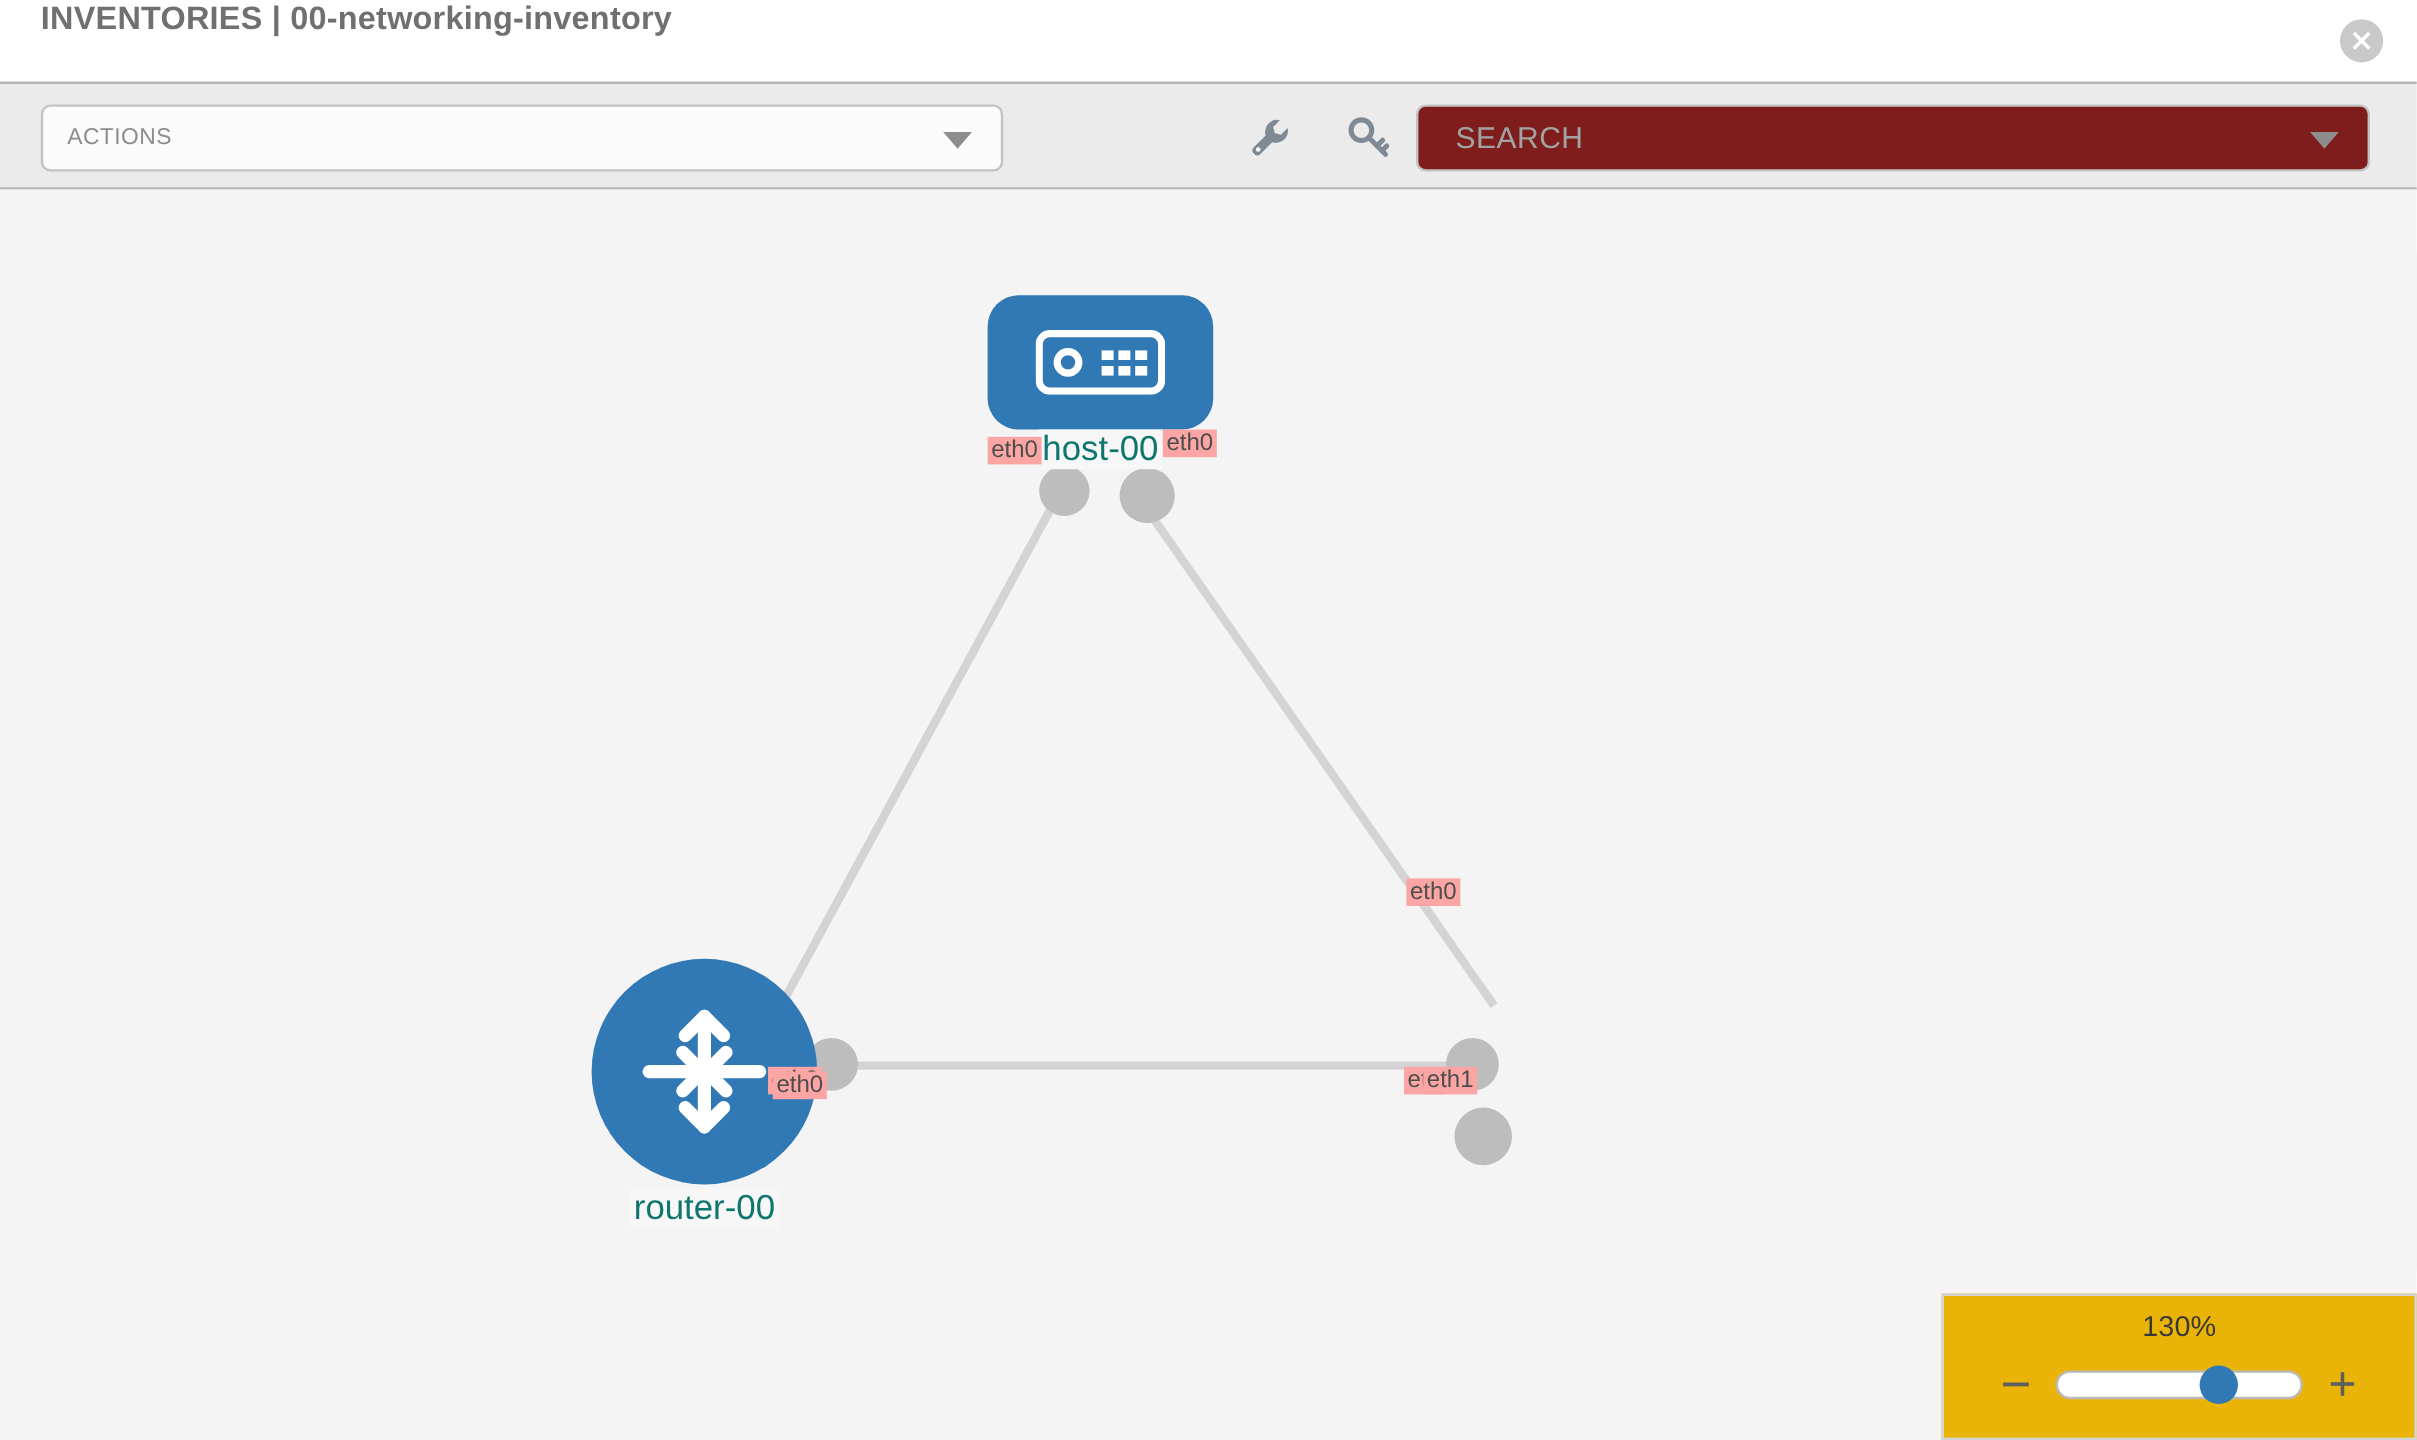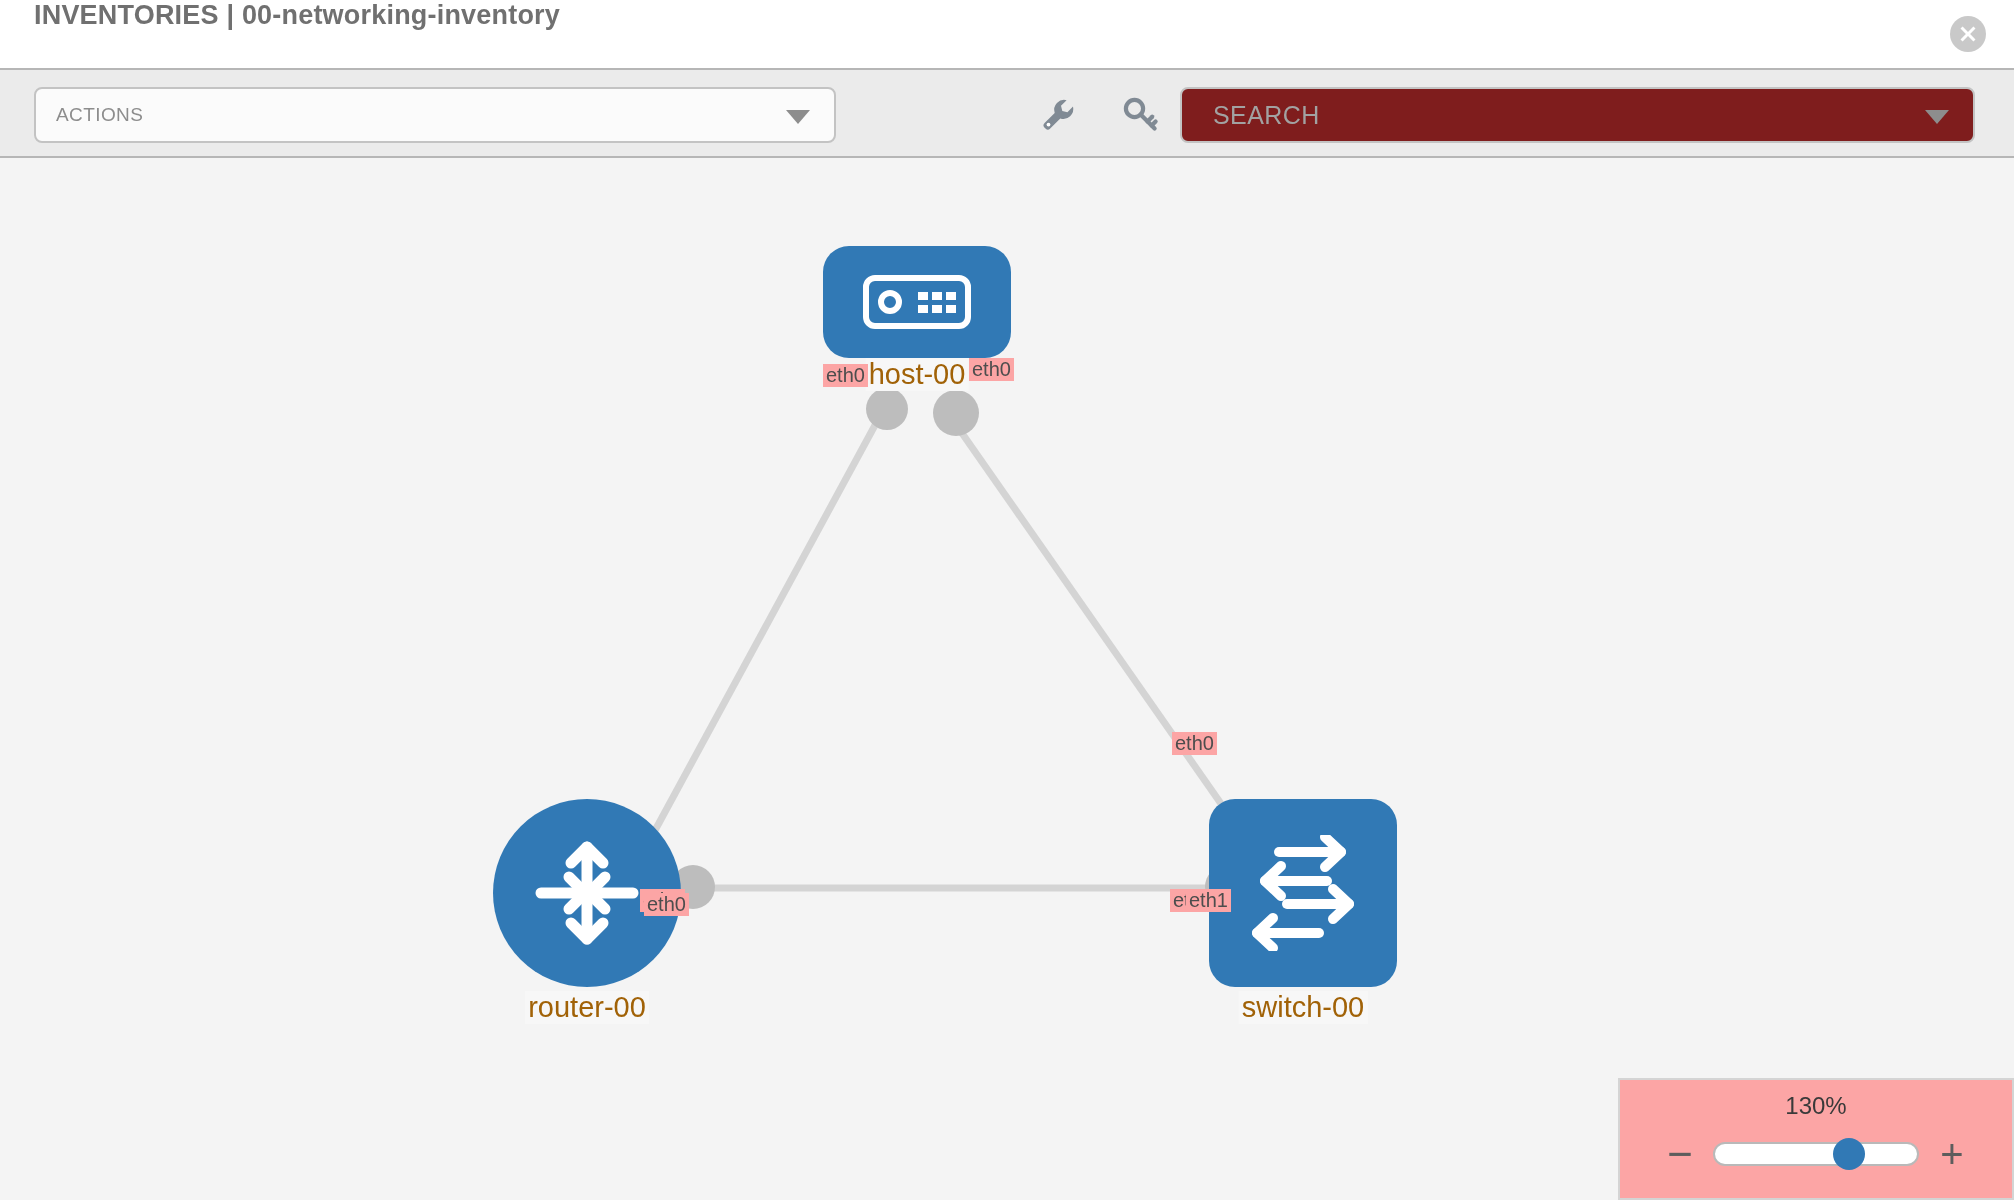"host-00" .node-label { color: #a16207 -> #0f766e }
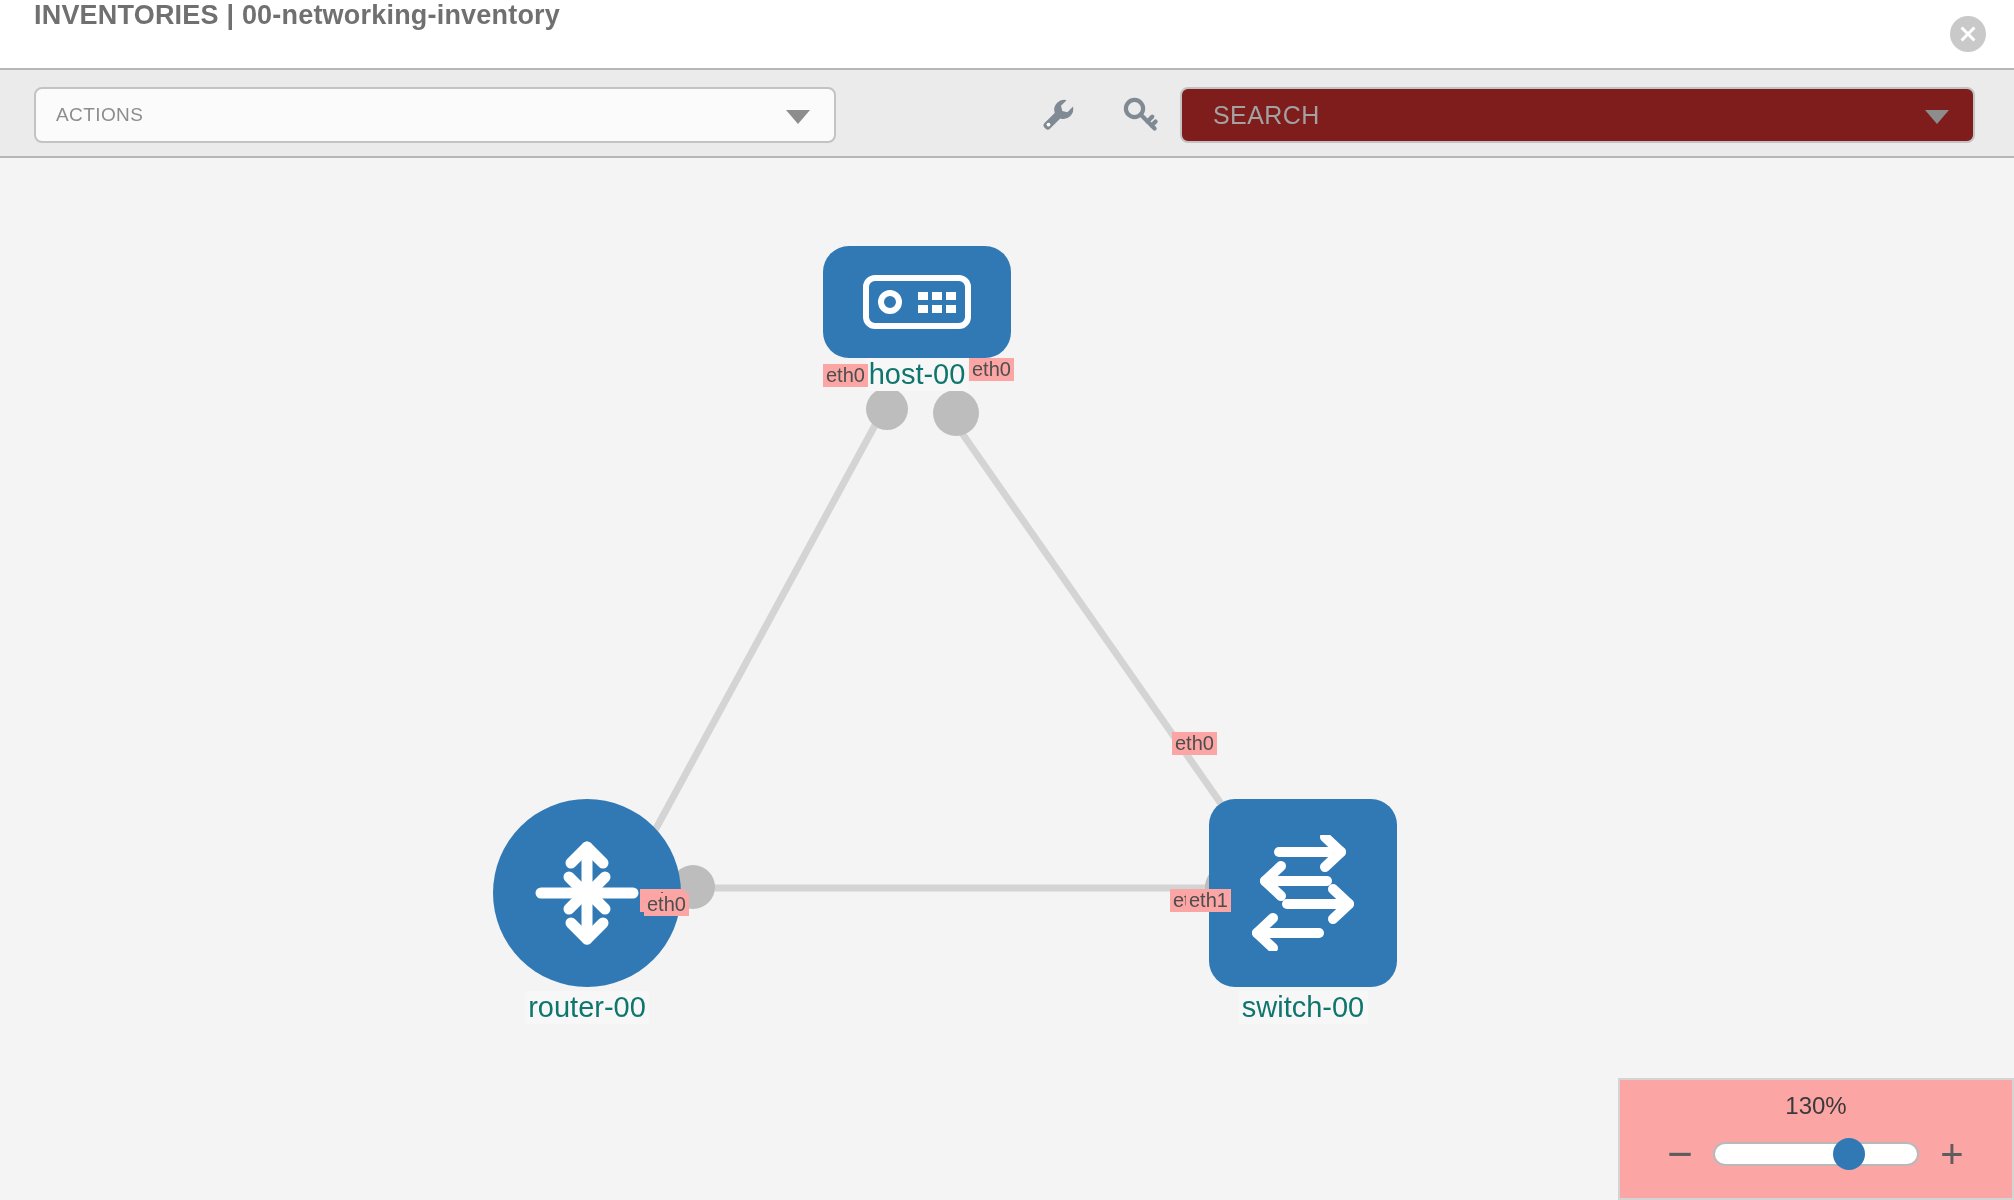"switch-00" div.node { html: <div> <div> <svg> <g> <line></line> <polyline></polyline> <line></line> <polyline></polyline> <line></line> <polyline></polyline> <line></line> <polyline></polyline> </g> </svg> </div> <div>switch-00</div> </div> -> none }
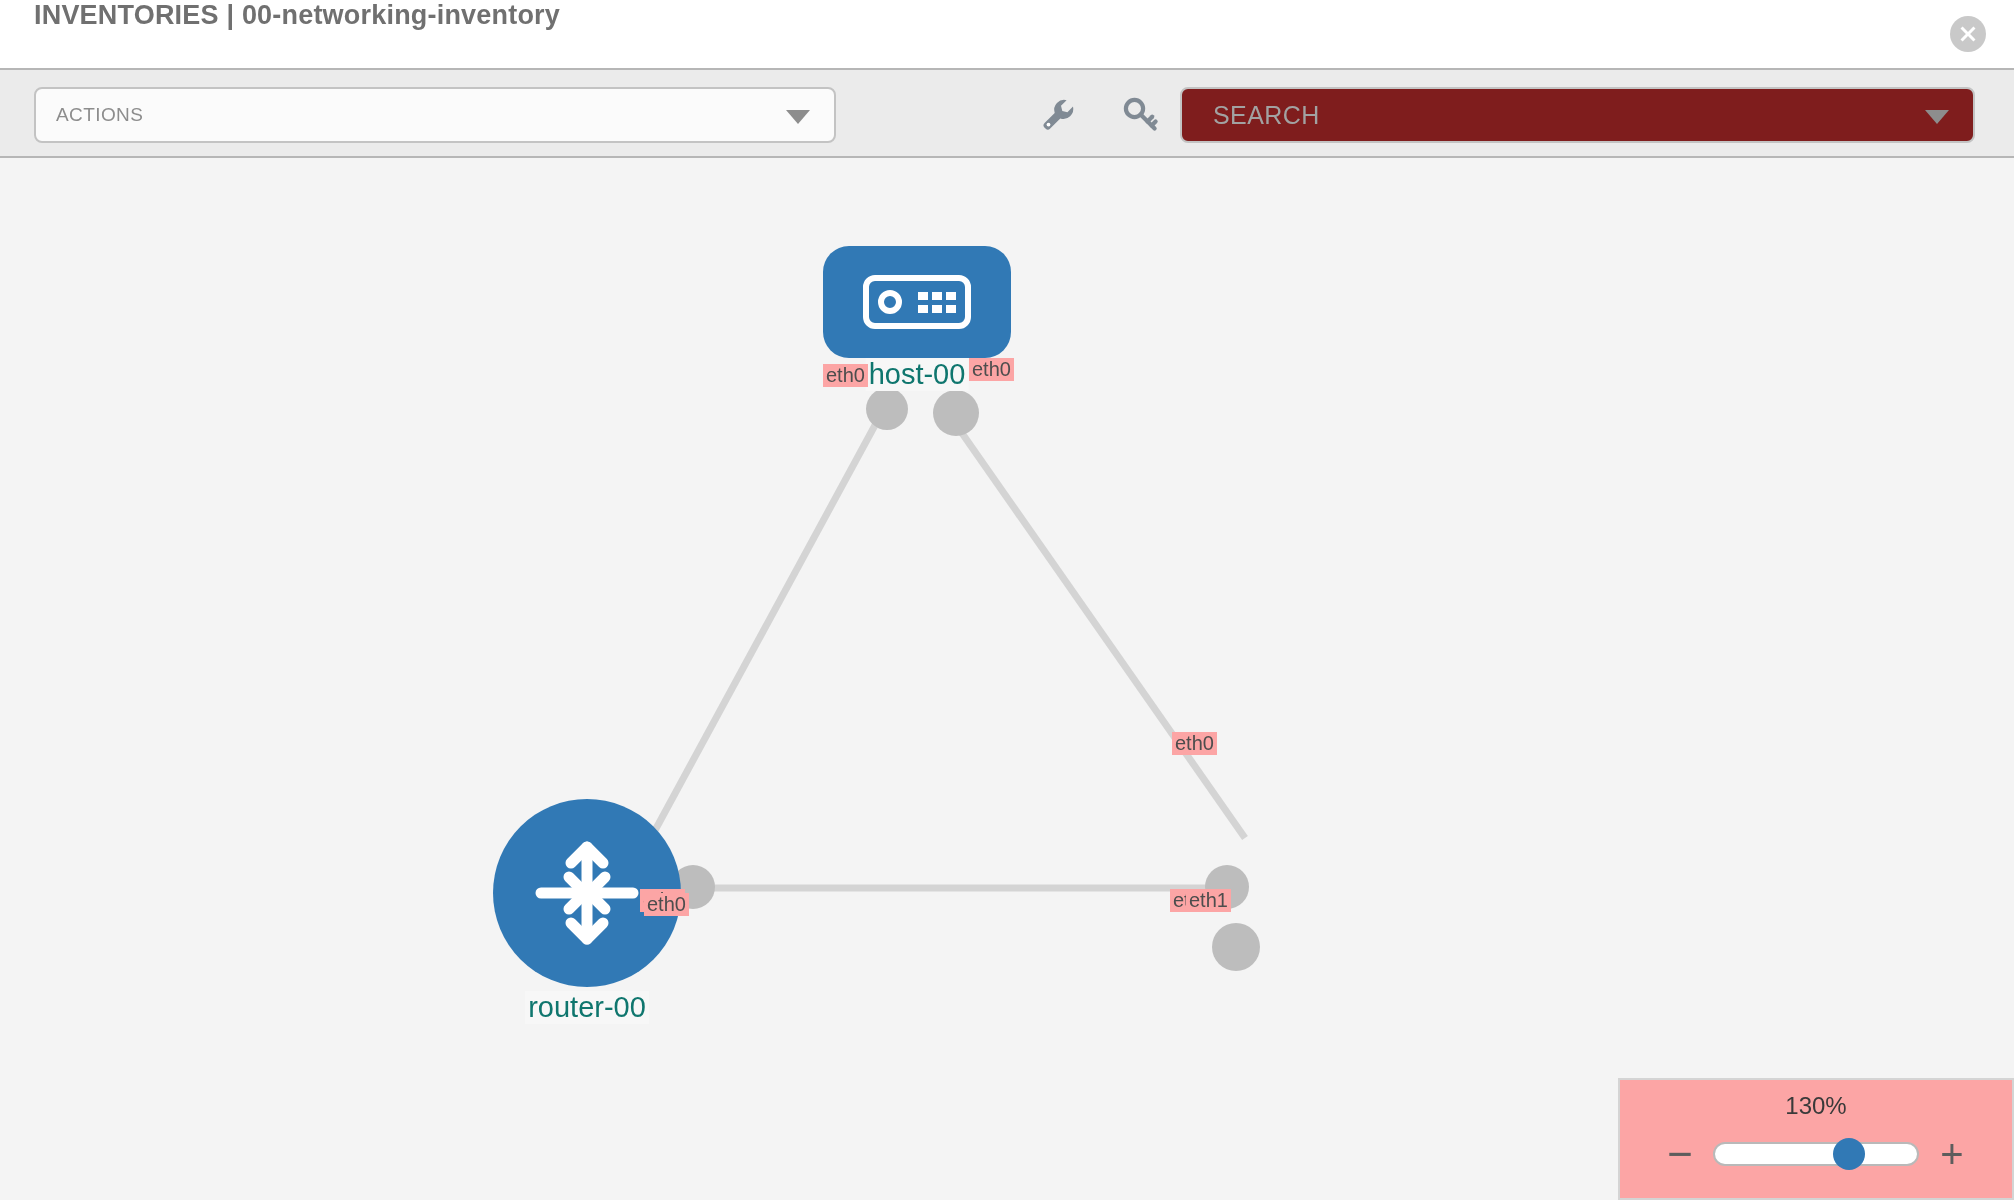"130%" .zoom-panel { background: #fca5a5 -> #eab308 }
